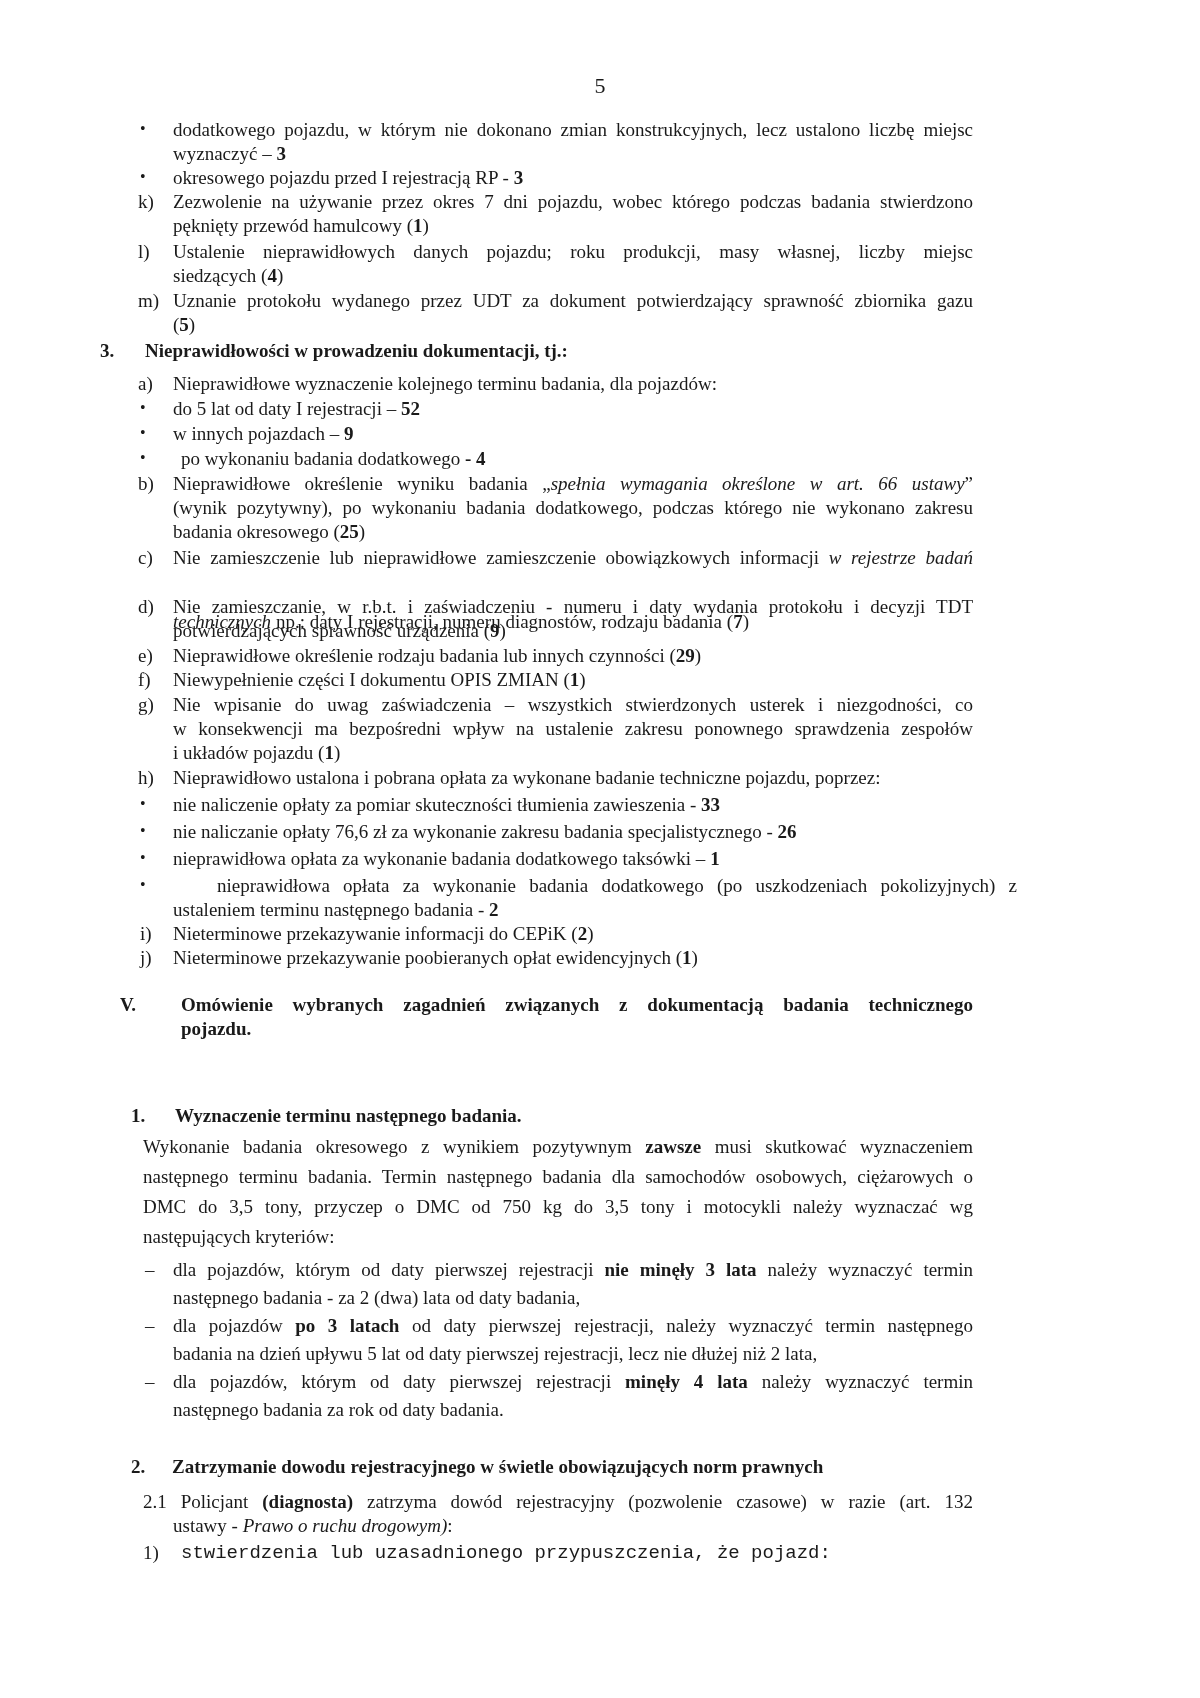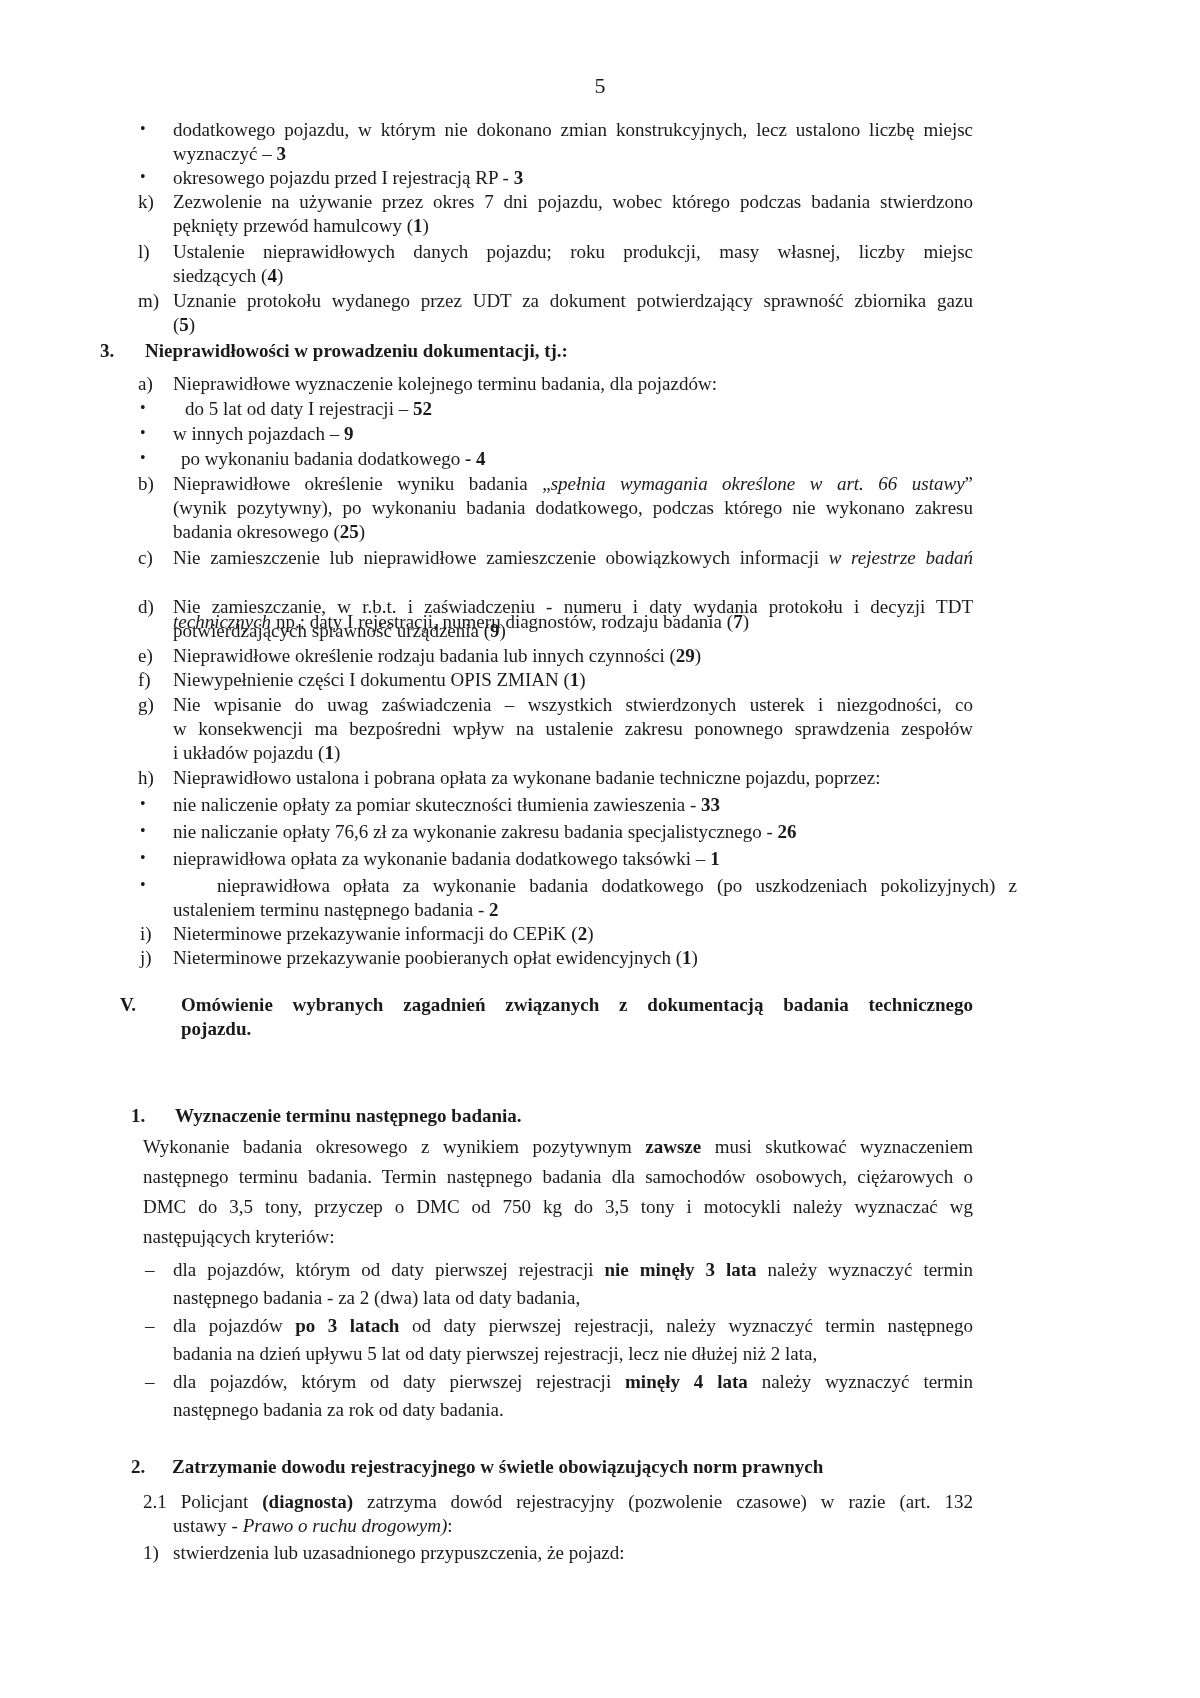"do 5 lat od daty" div.ln { margin-left: 12px -> none }
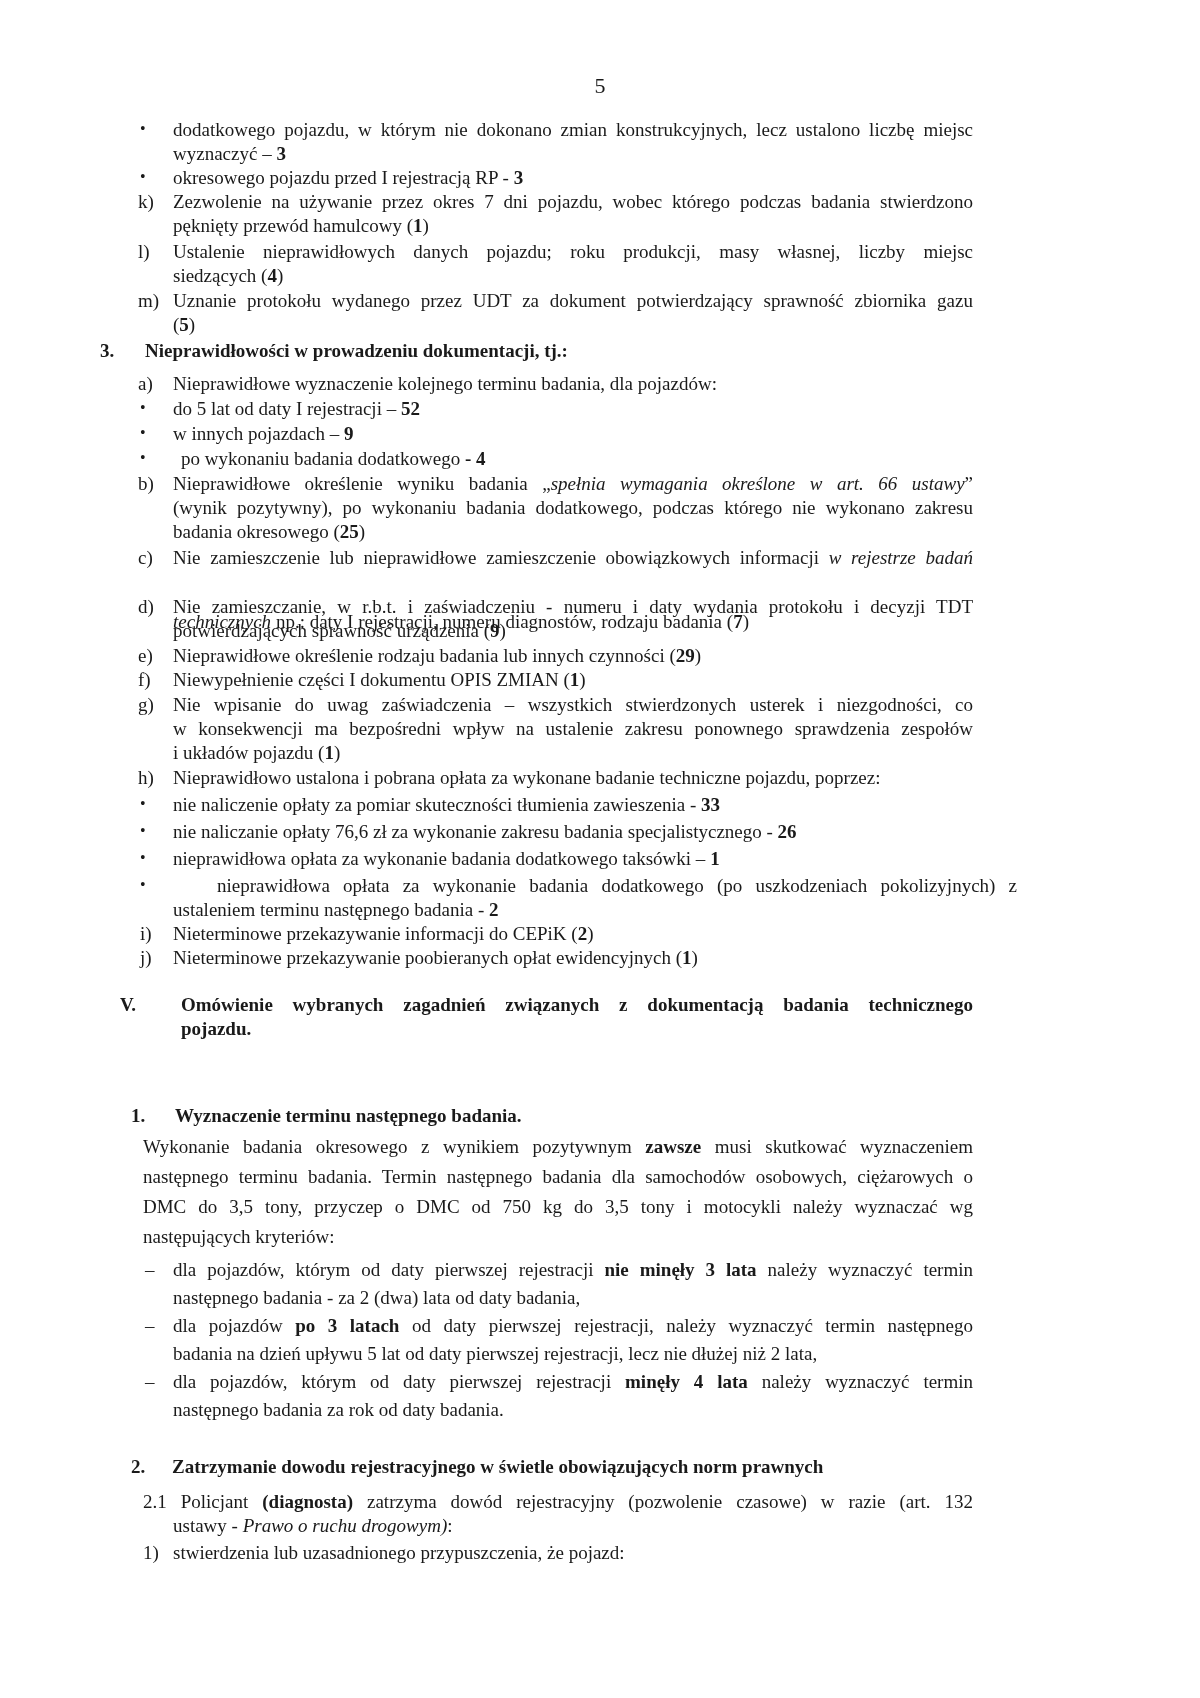"stwierdzenia lub uzasadnionego" div.ln { font-family: none -> Liberation Mono, monospace; left: 173px -> 181px }
